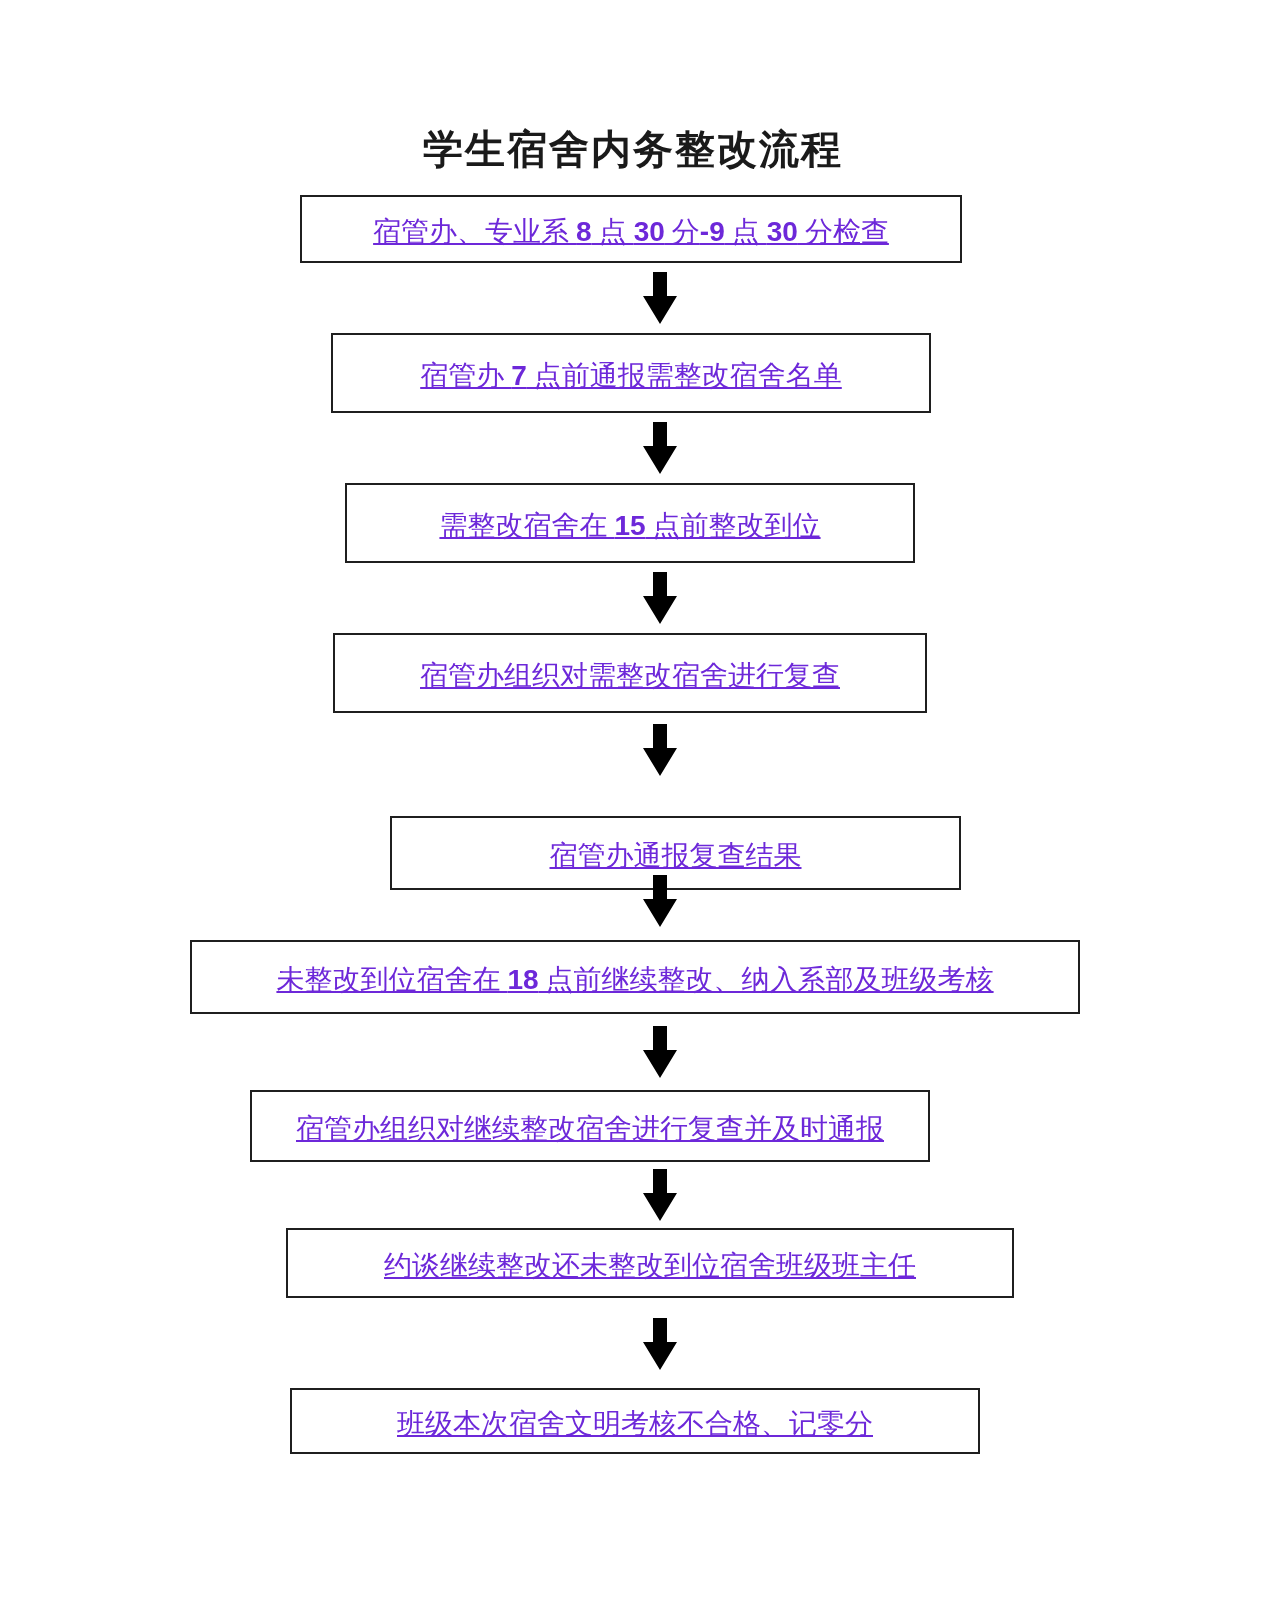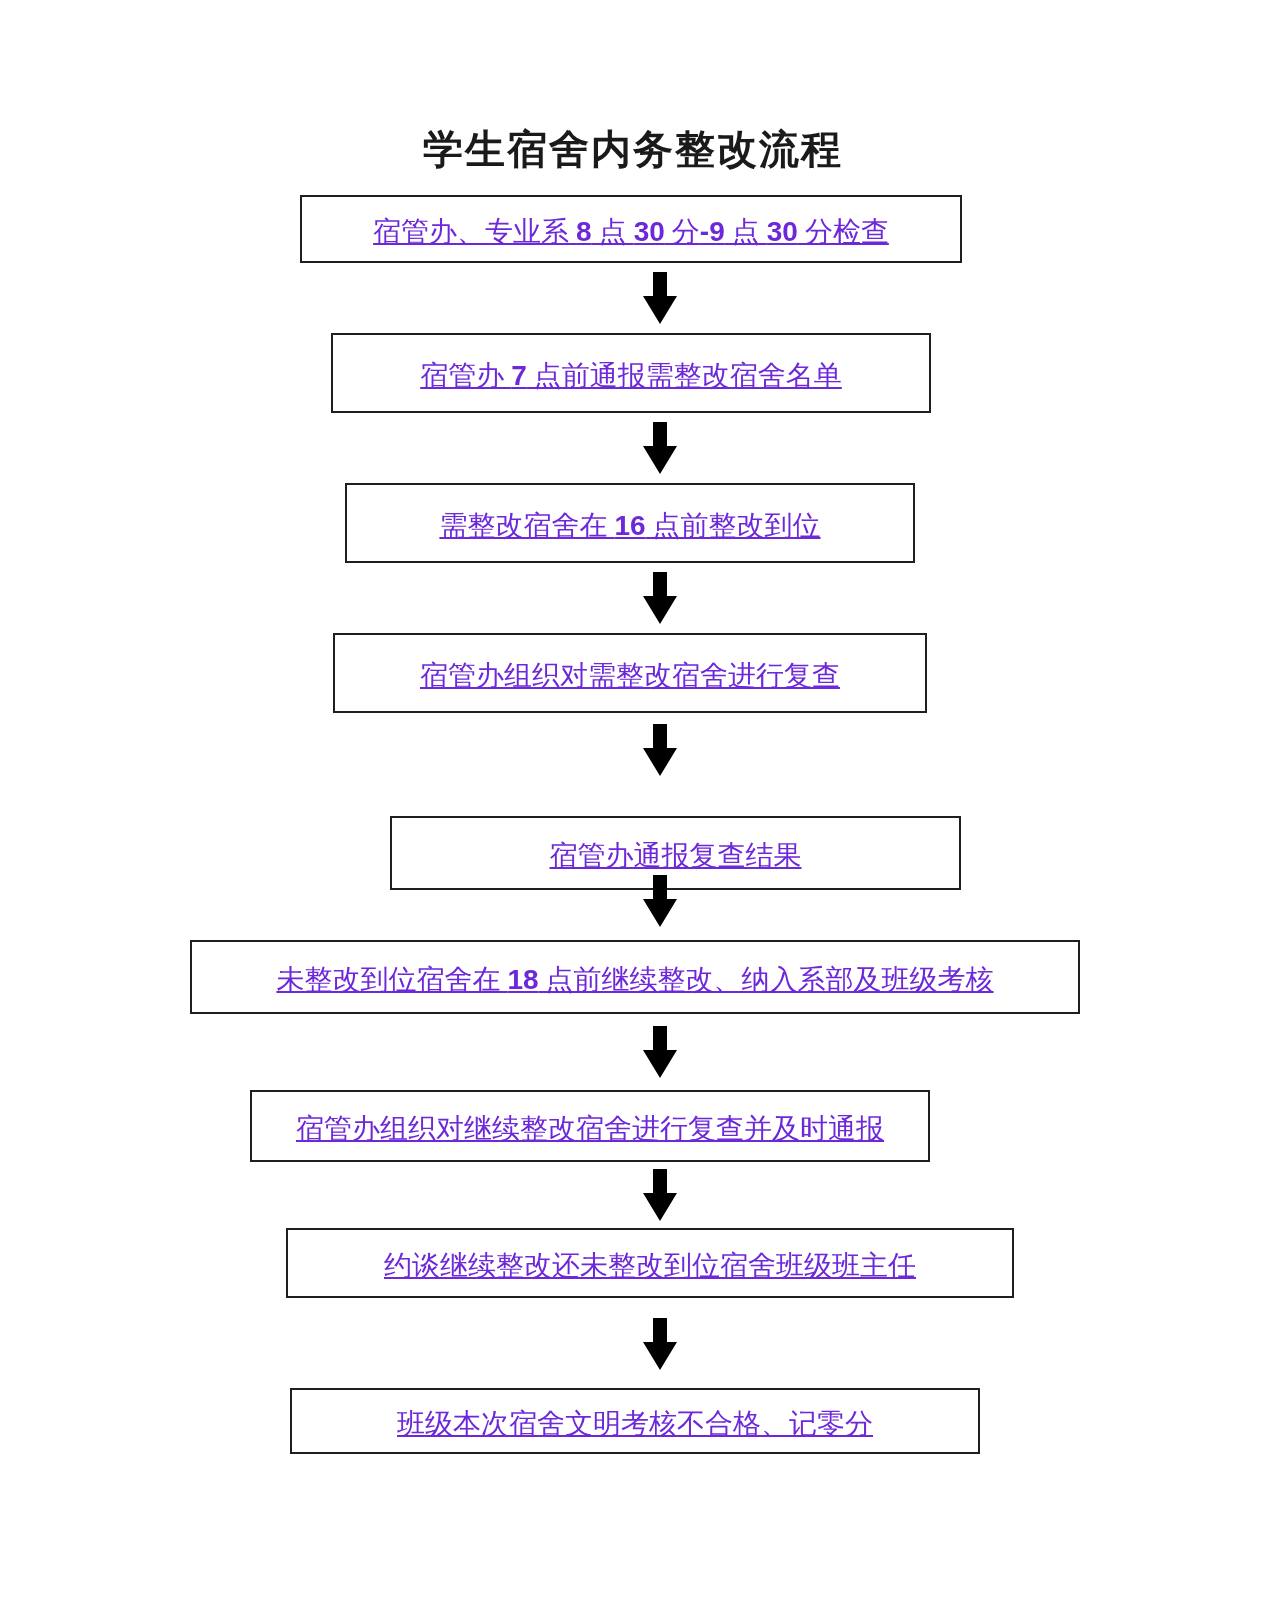"16" b { text: 16 -> 15 }
